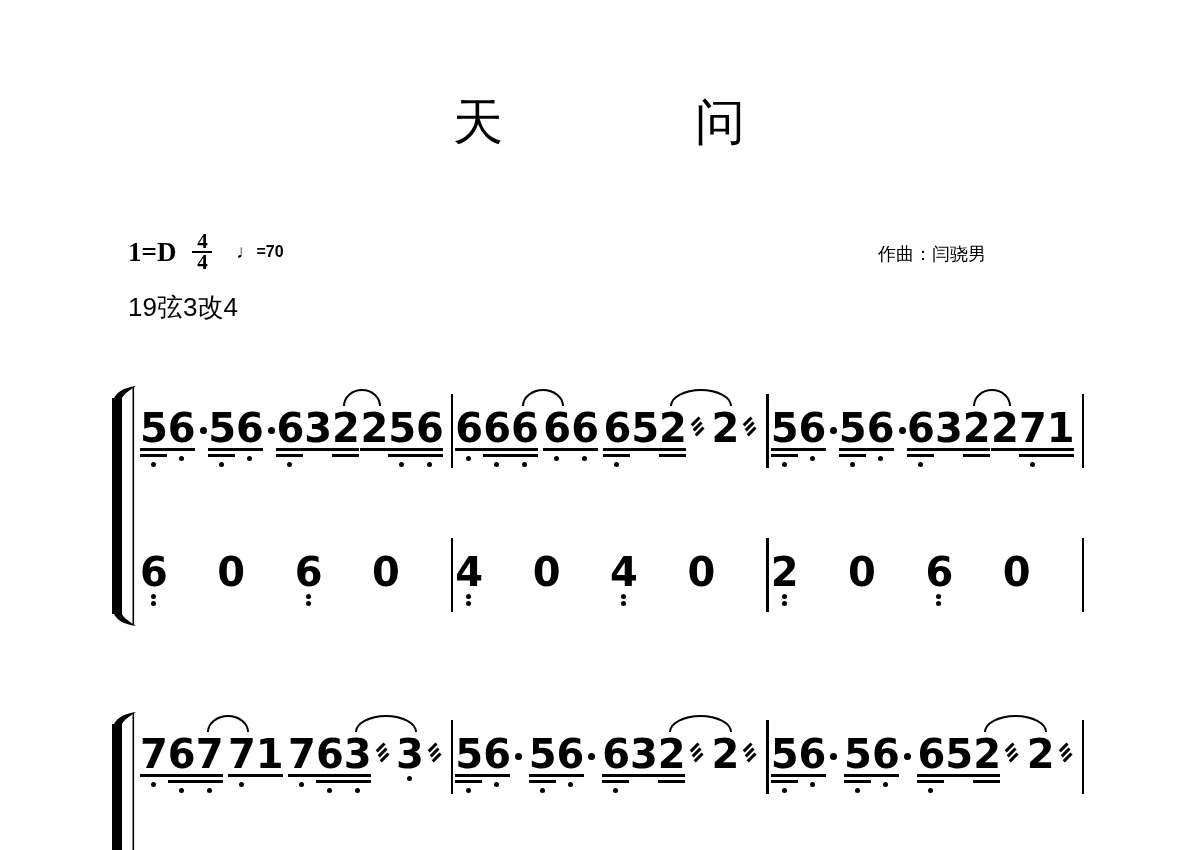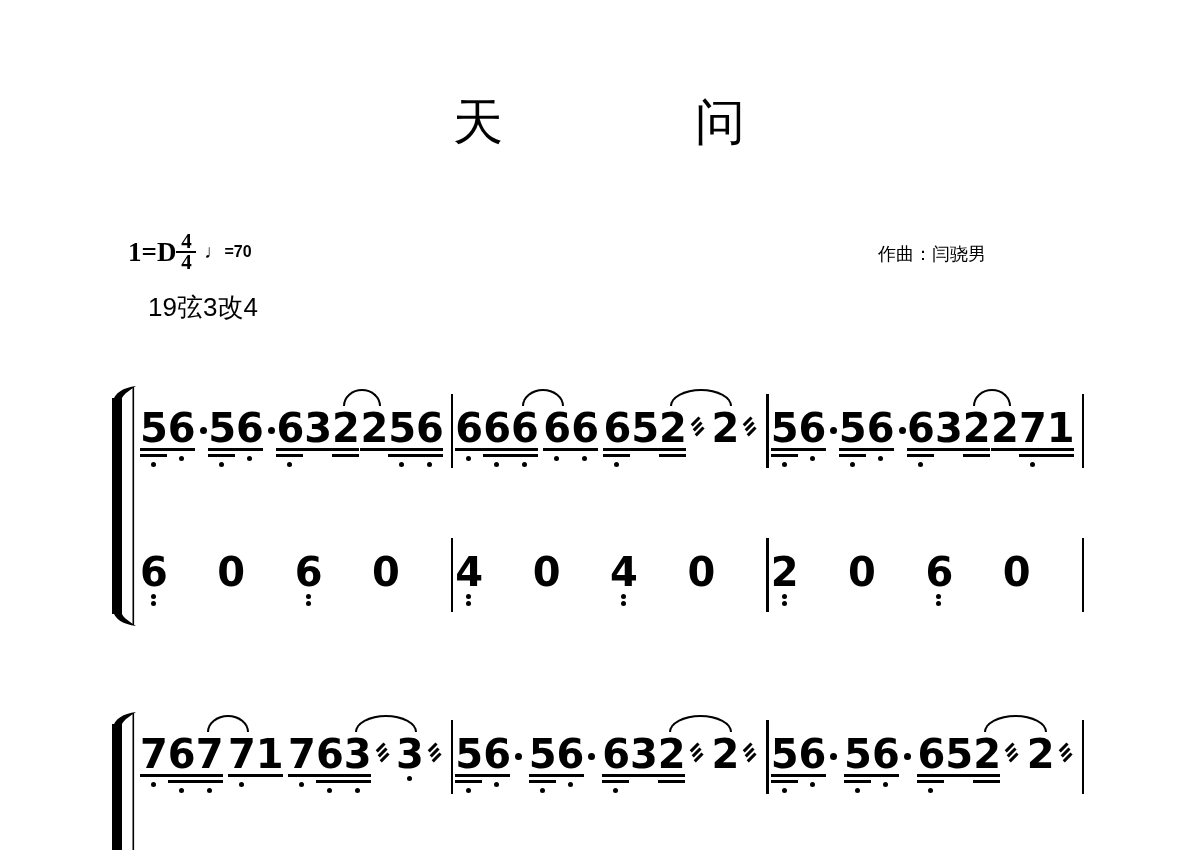"1=D" .meta-left { gap: none -> 16px }
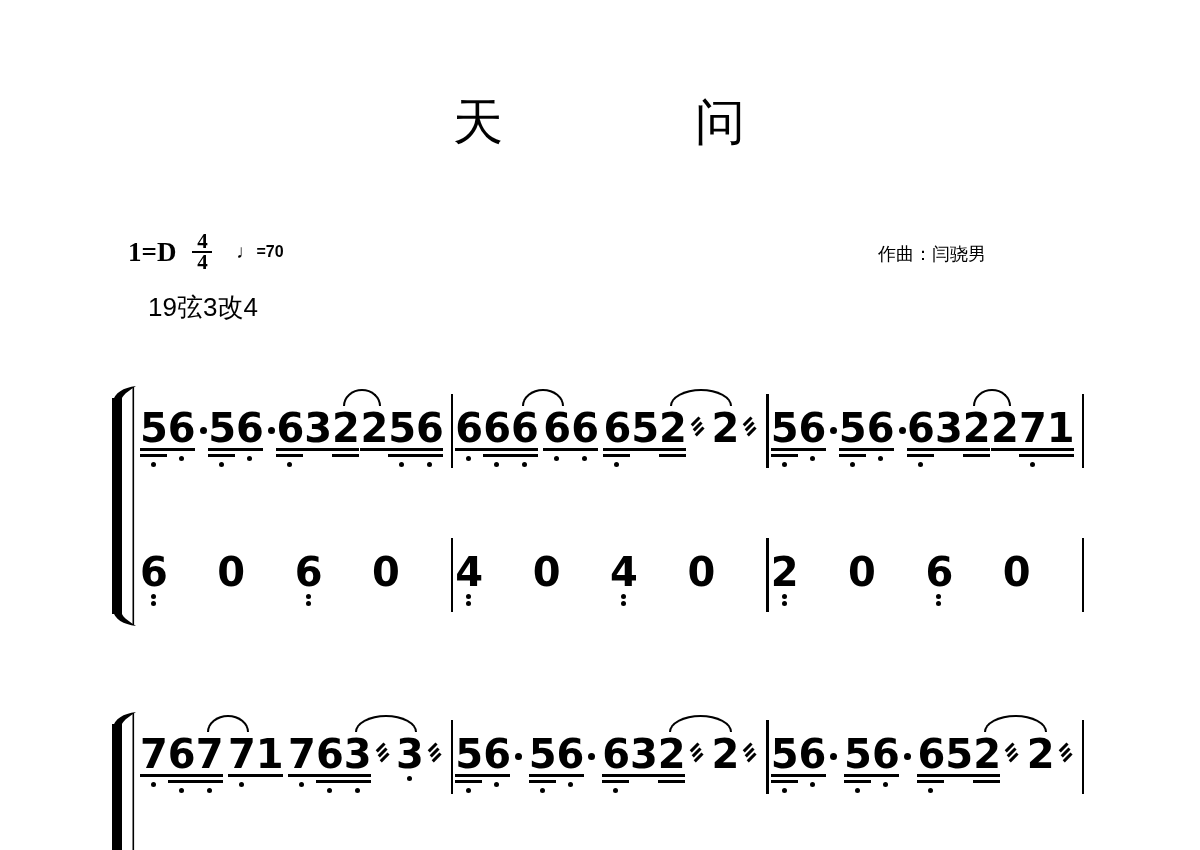"19弦3改4" .tuning { margin-left: 20px -> none }
